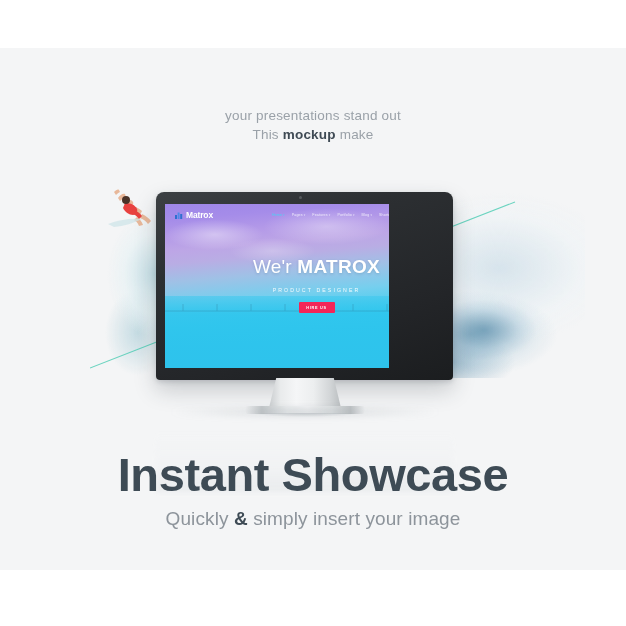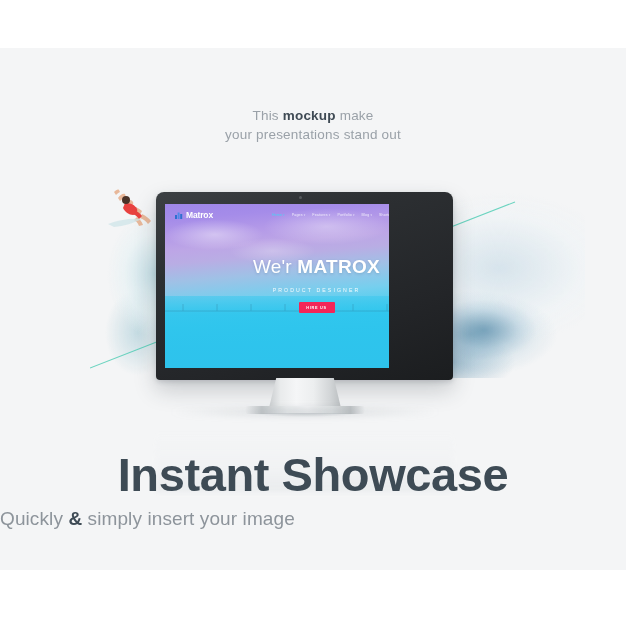"This mockup make" div { order: before "your presentations stand out" -> after "your presentations stand out" }
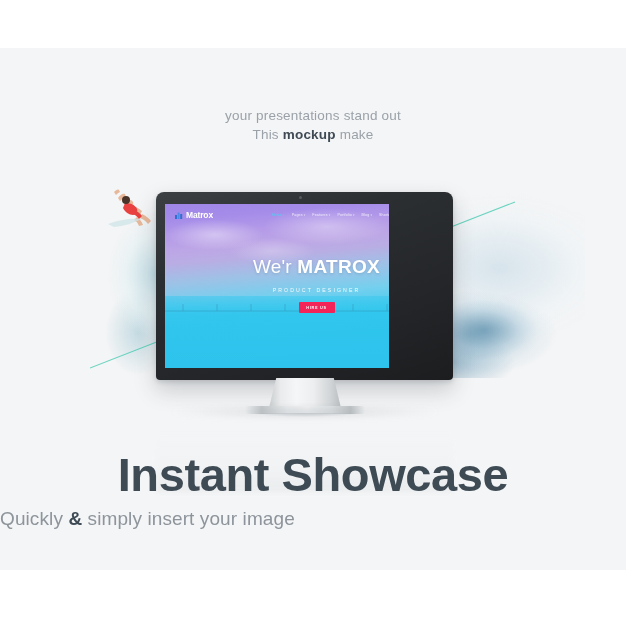"Quickly & simply insert your" .subhead { text-align: none -> center }
